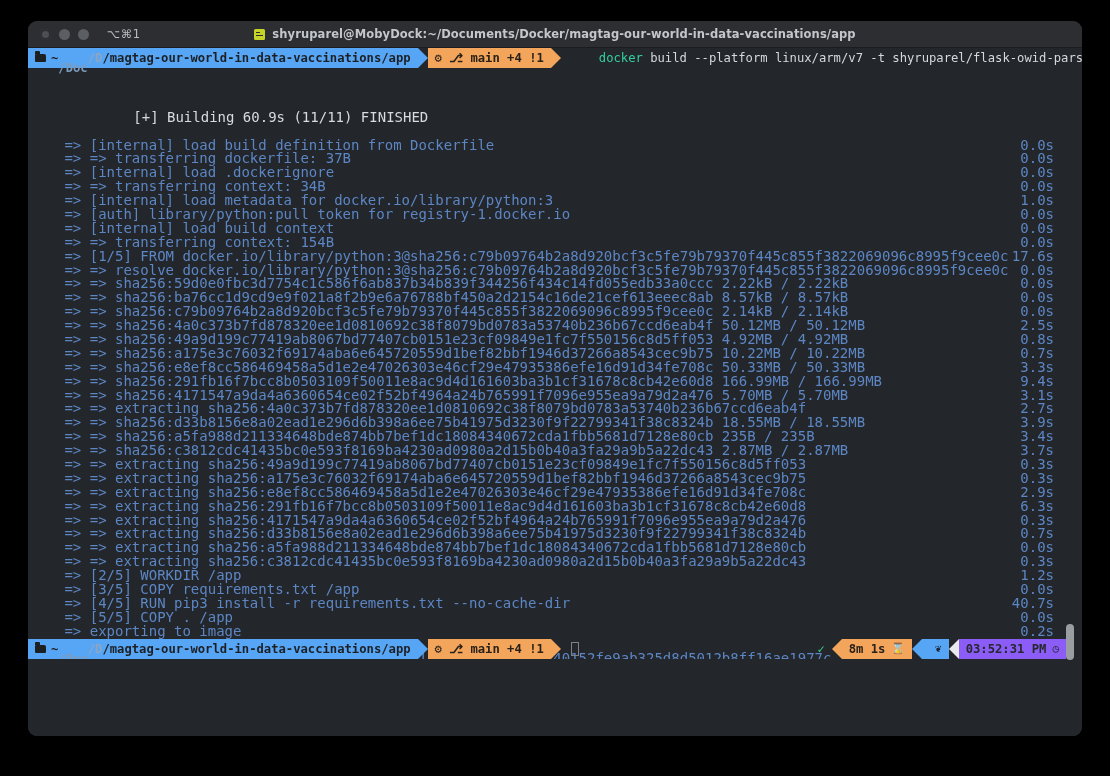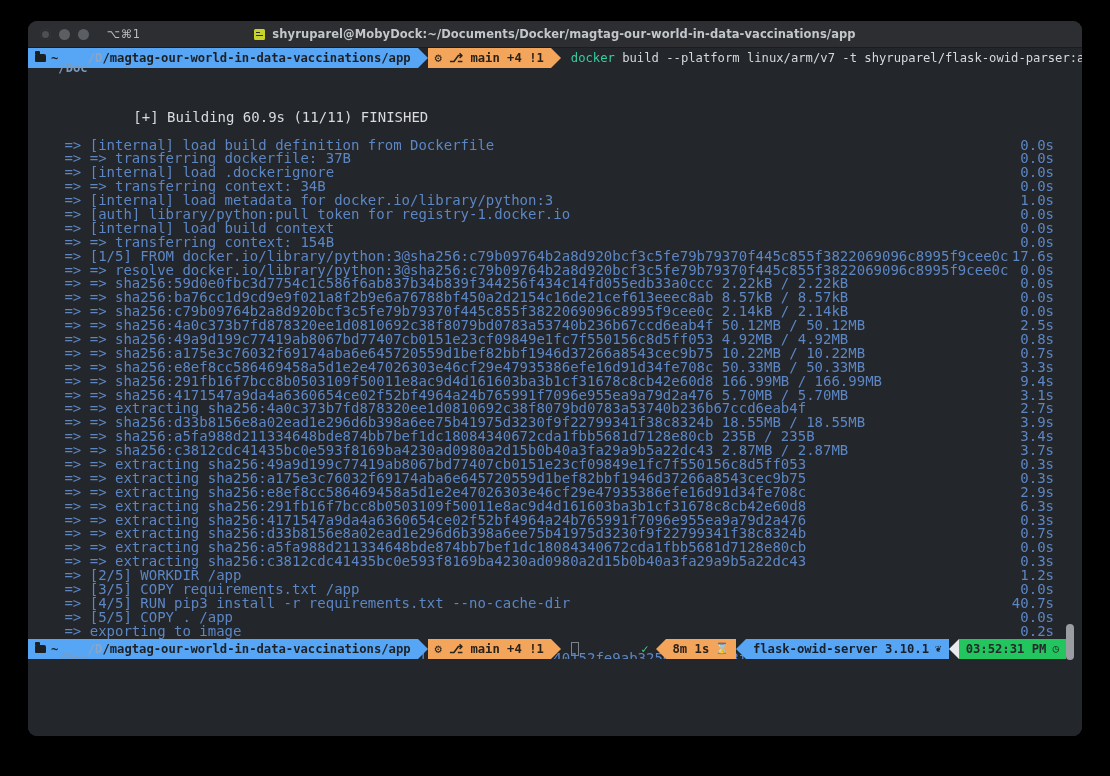"docker" .cmd-kw { margin-left: none -> 28px }
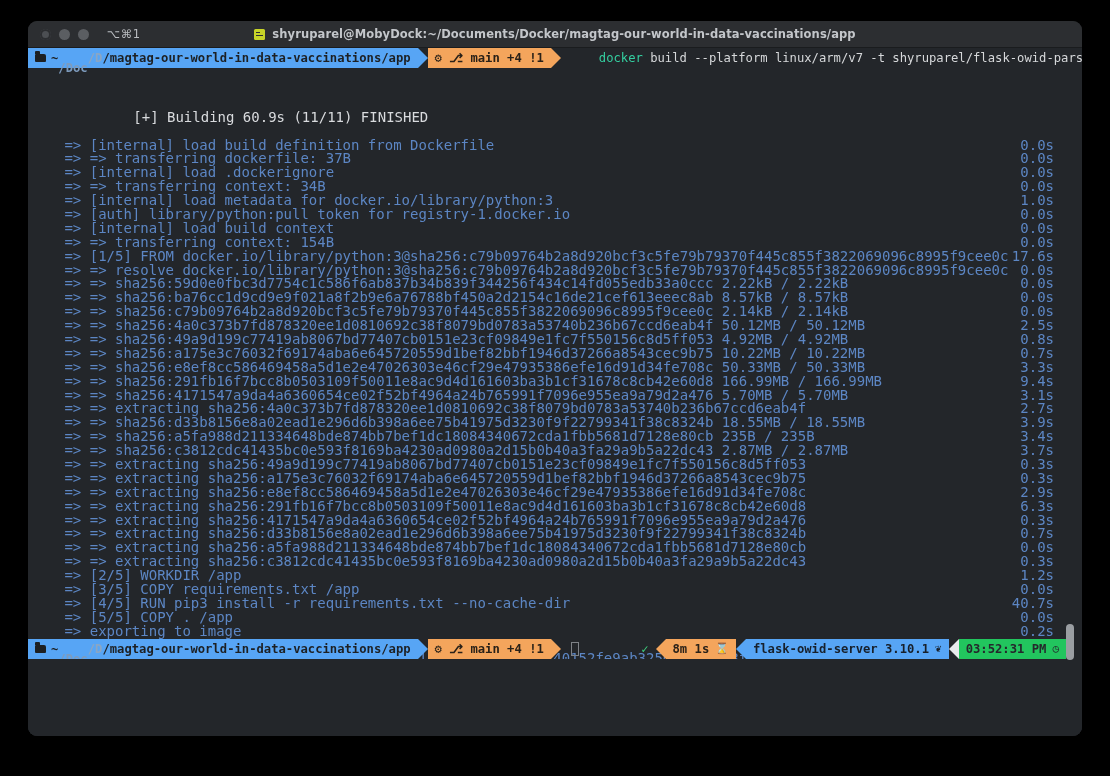"flask-owid-server 3.10.1" span { html: <span>flask-owid-server 3.10.1</span> -> none }
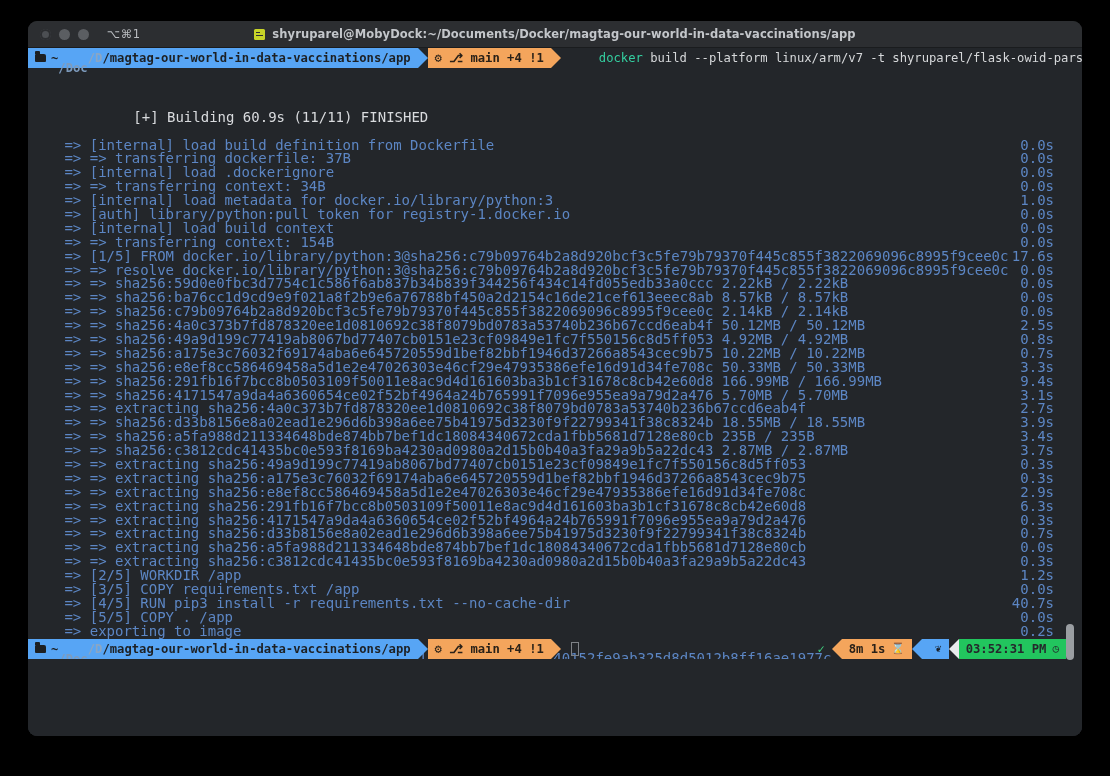"03:52:31 PM" .pl-clock { background: #22c55e -> #8b5cf6 }
